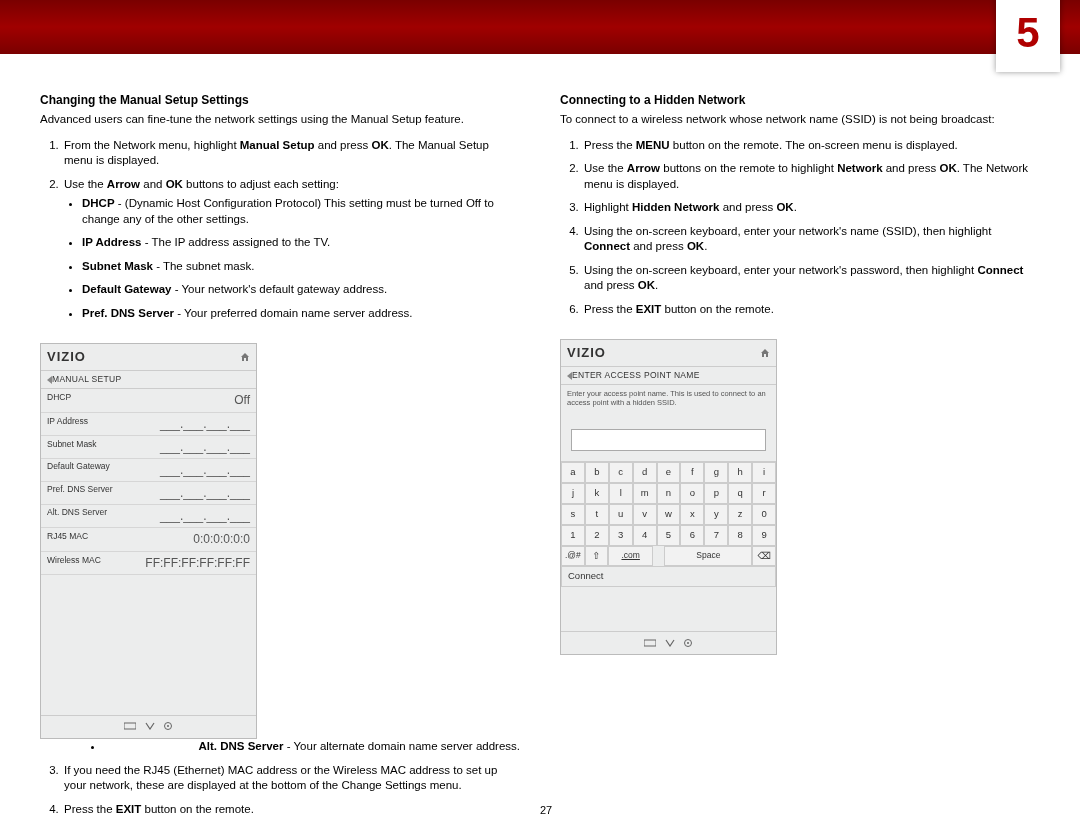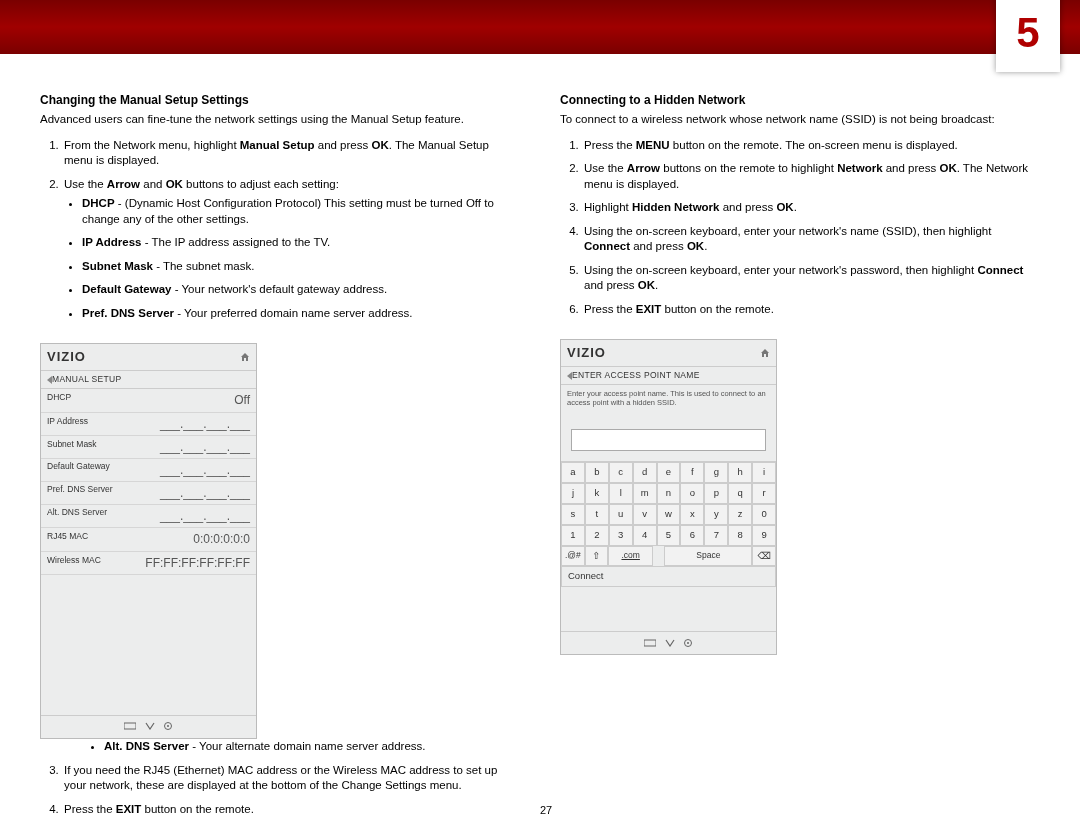"Alt. DNS Server - Your" ul.bullets { text-align: none -> right }
